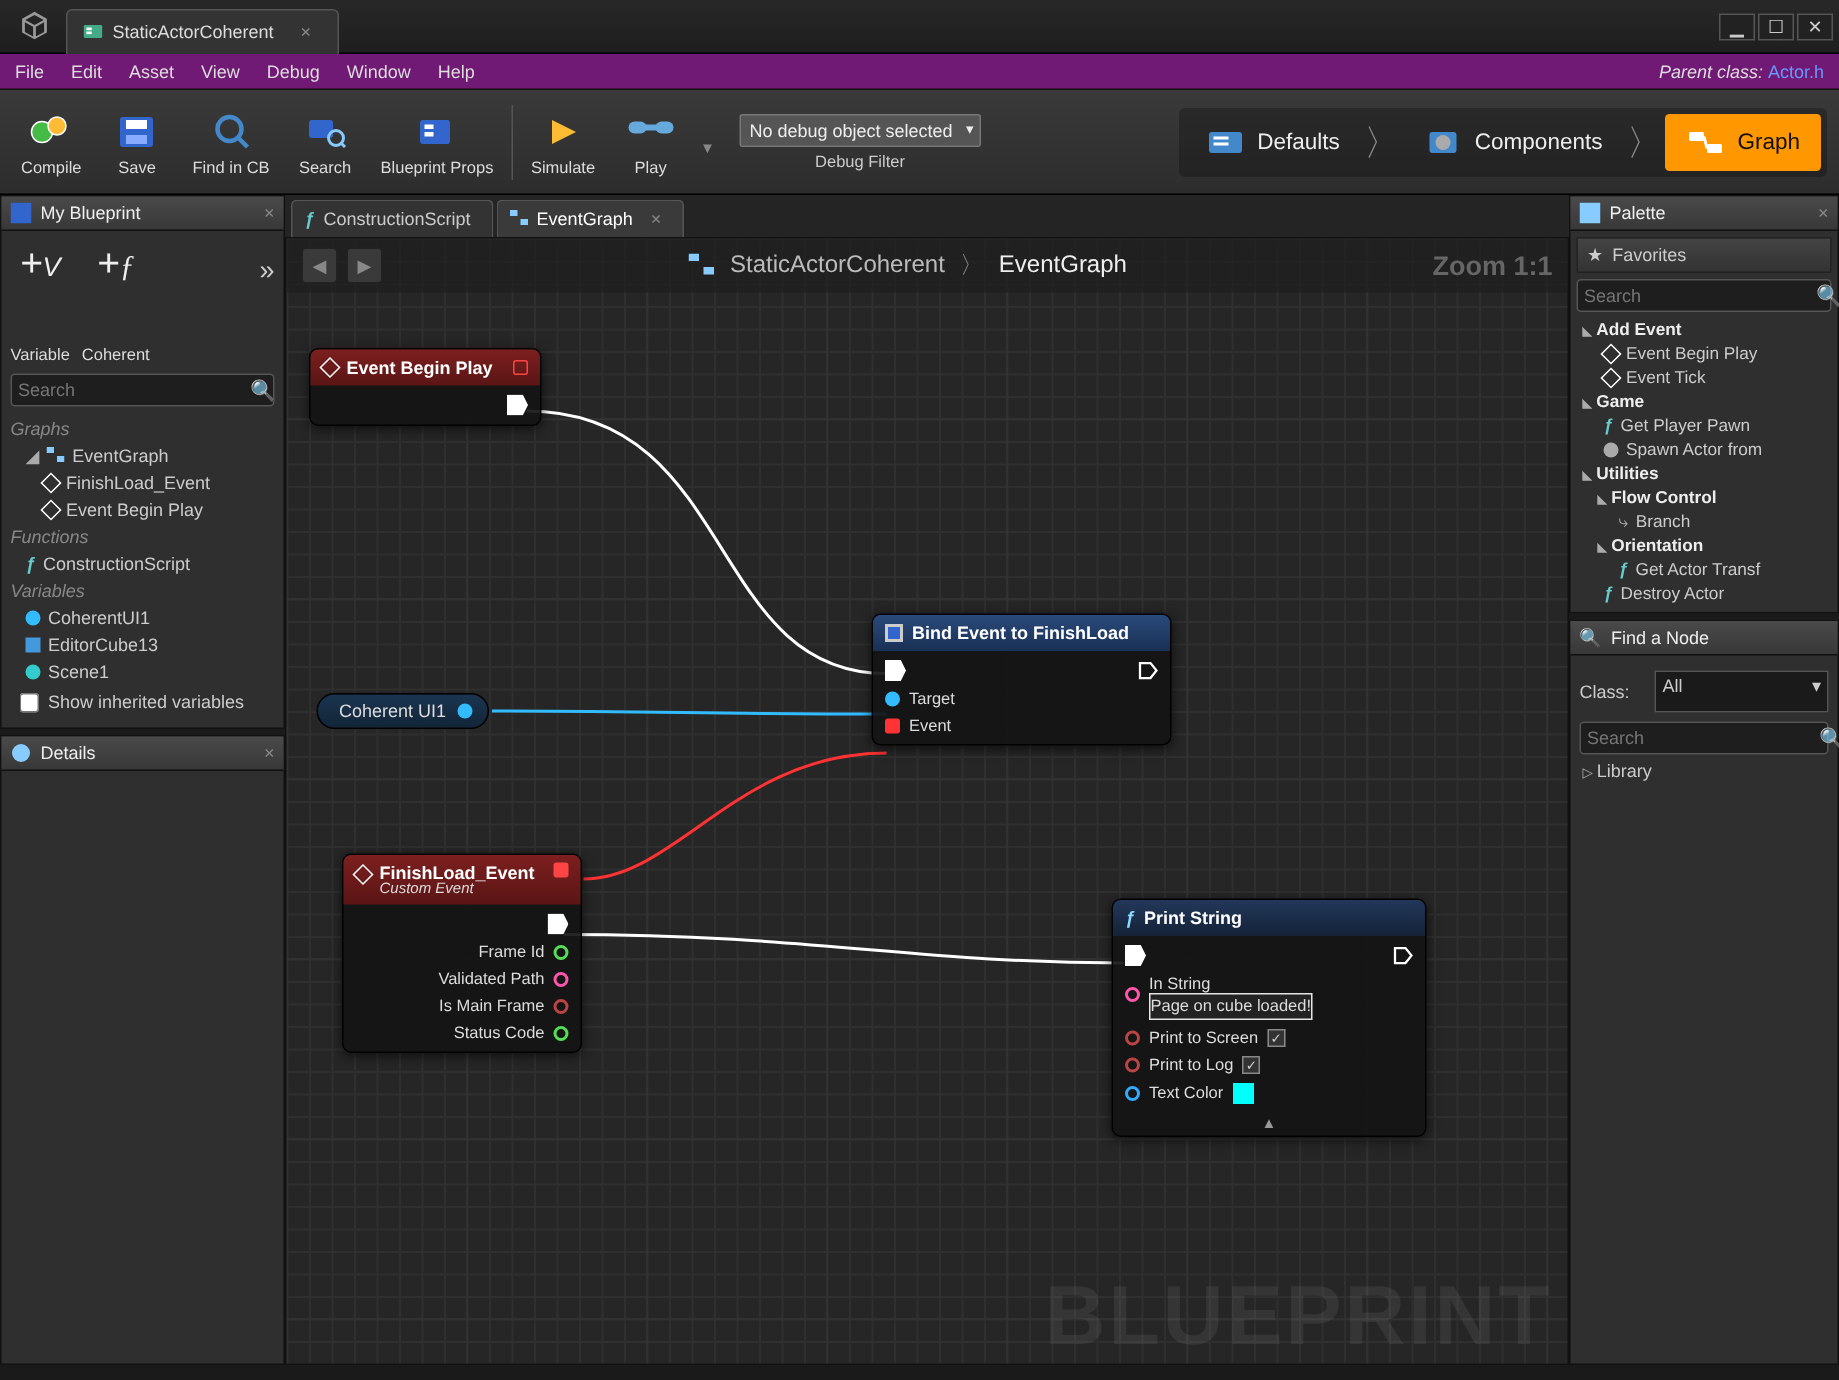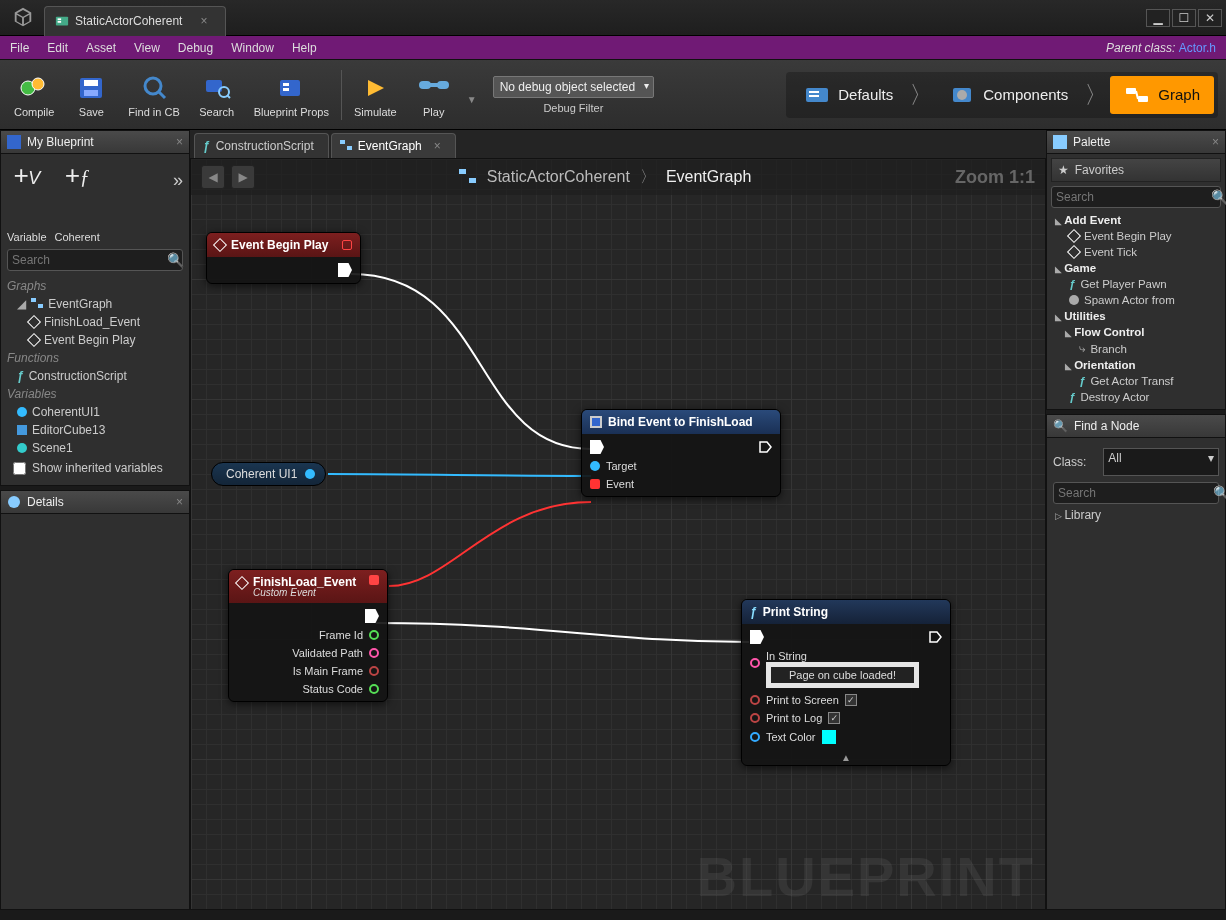"Page on cube loaded!" .input-box { border: 5px solid #e5e5e5 -> 1px solid #e5e5e5; padding: 2px 18px -> 2px 0 }
